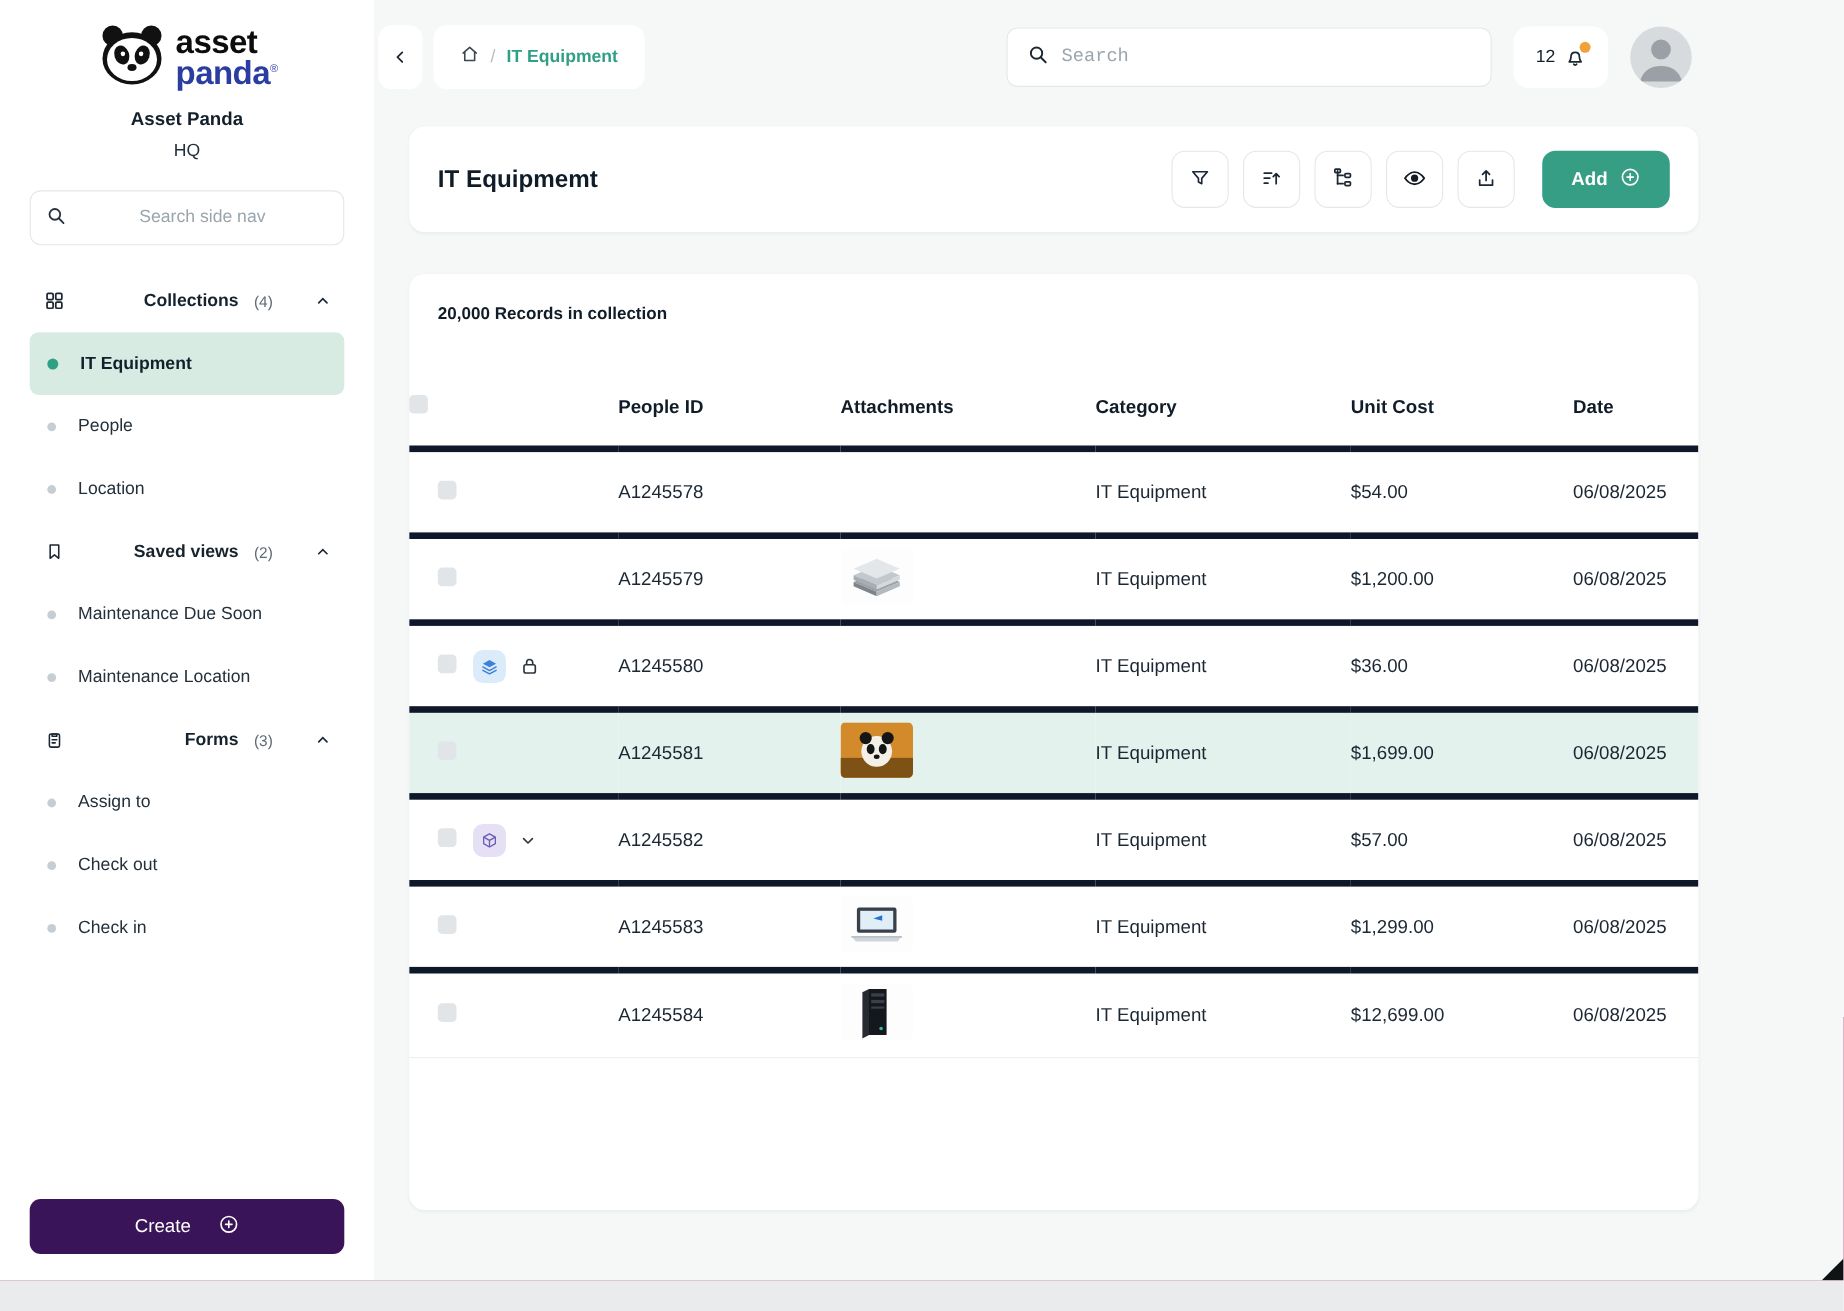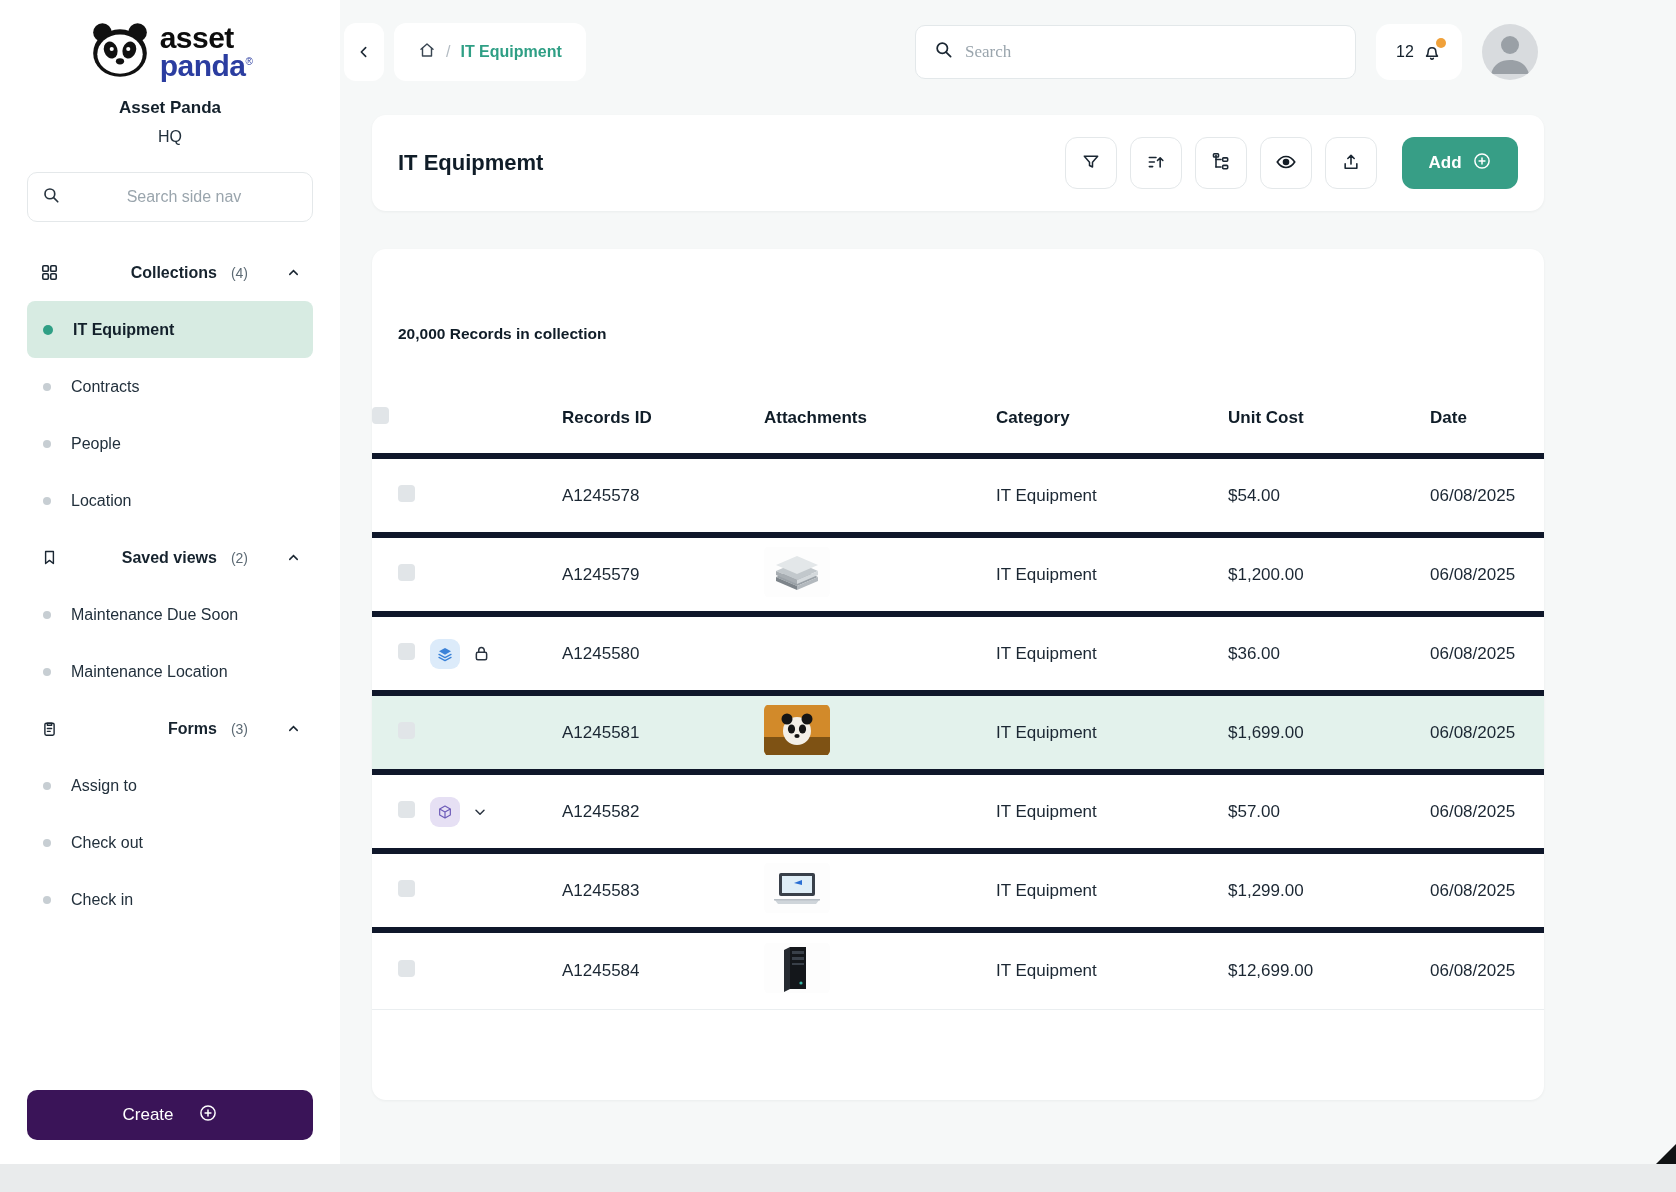"Search" .top-search input { font-family: Liberation Serif, serif -> Liberation Mono, monospace }
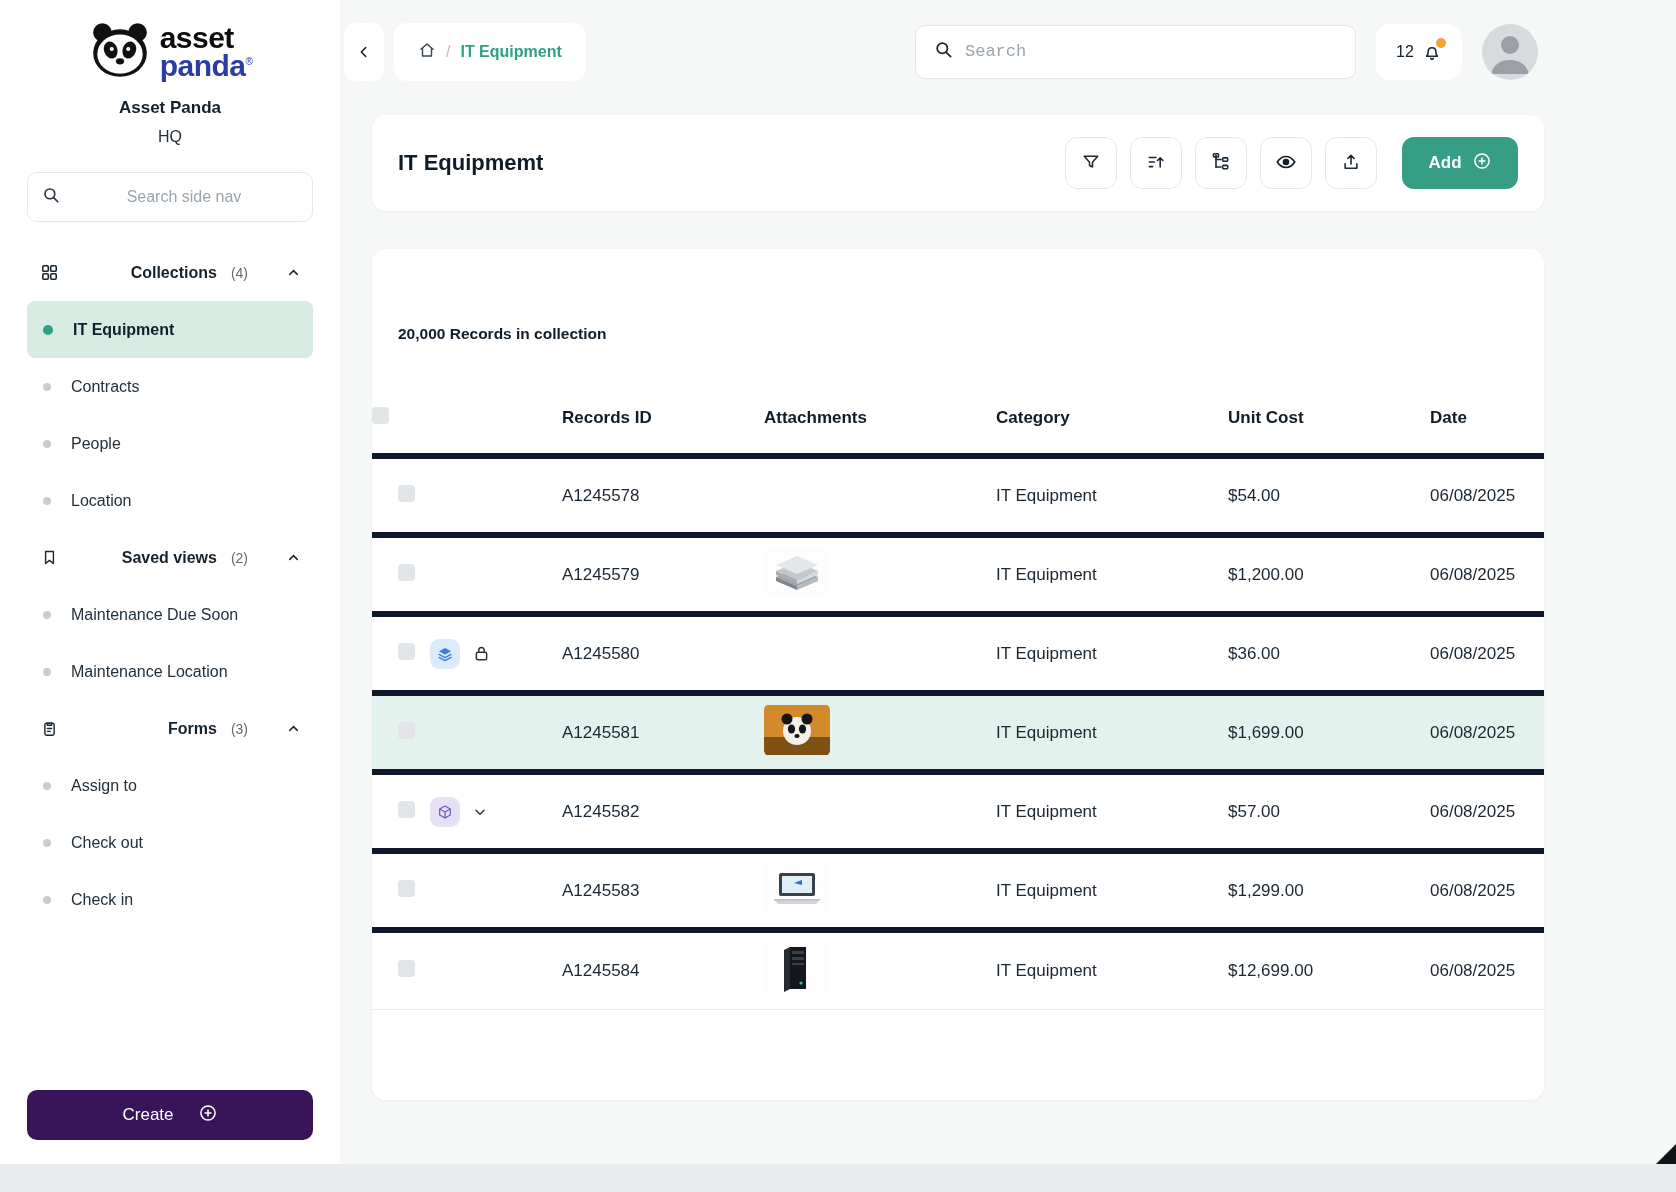"20,000 Records in collection" .records-summary { margin-top: 48px -> none }
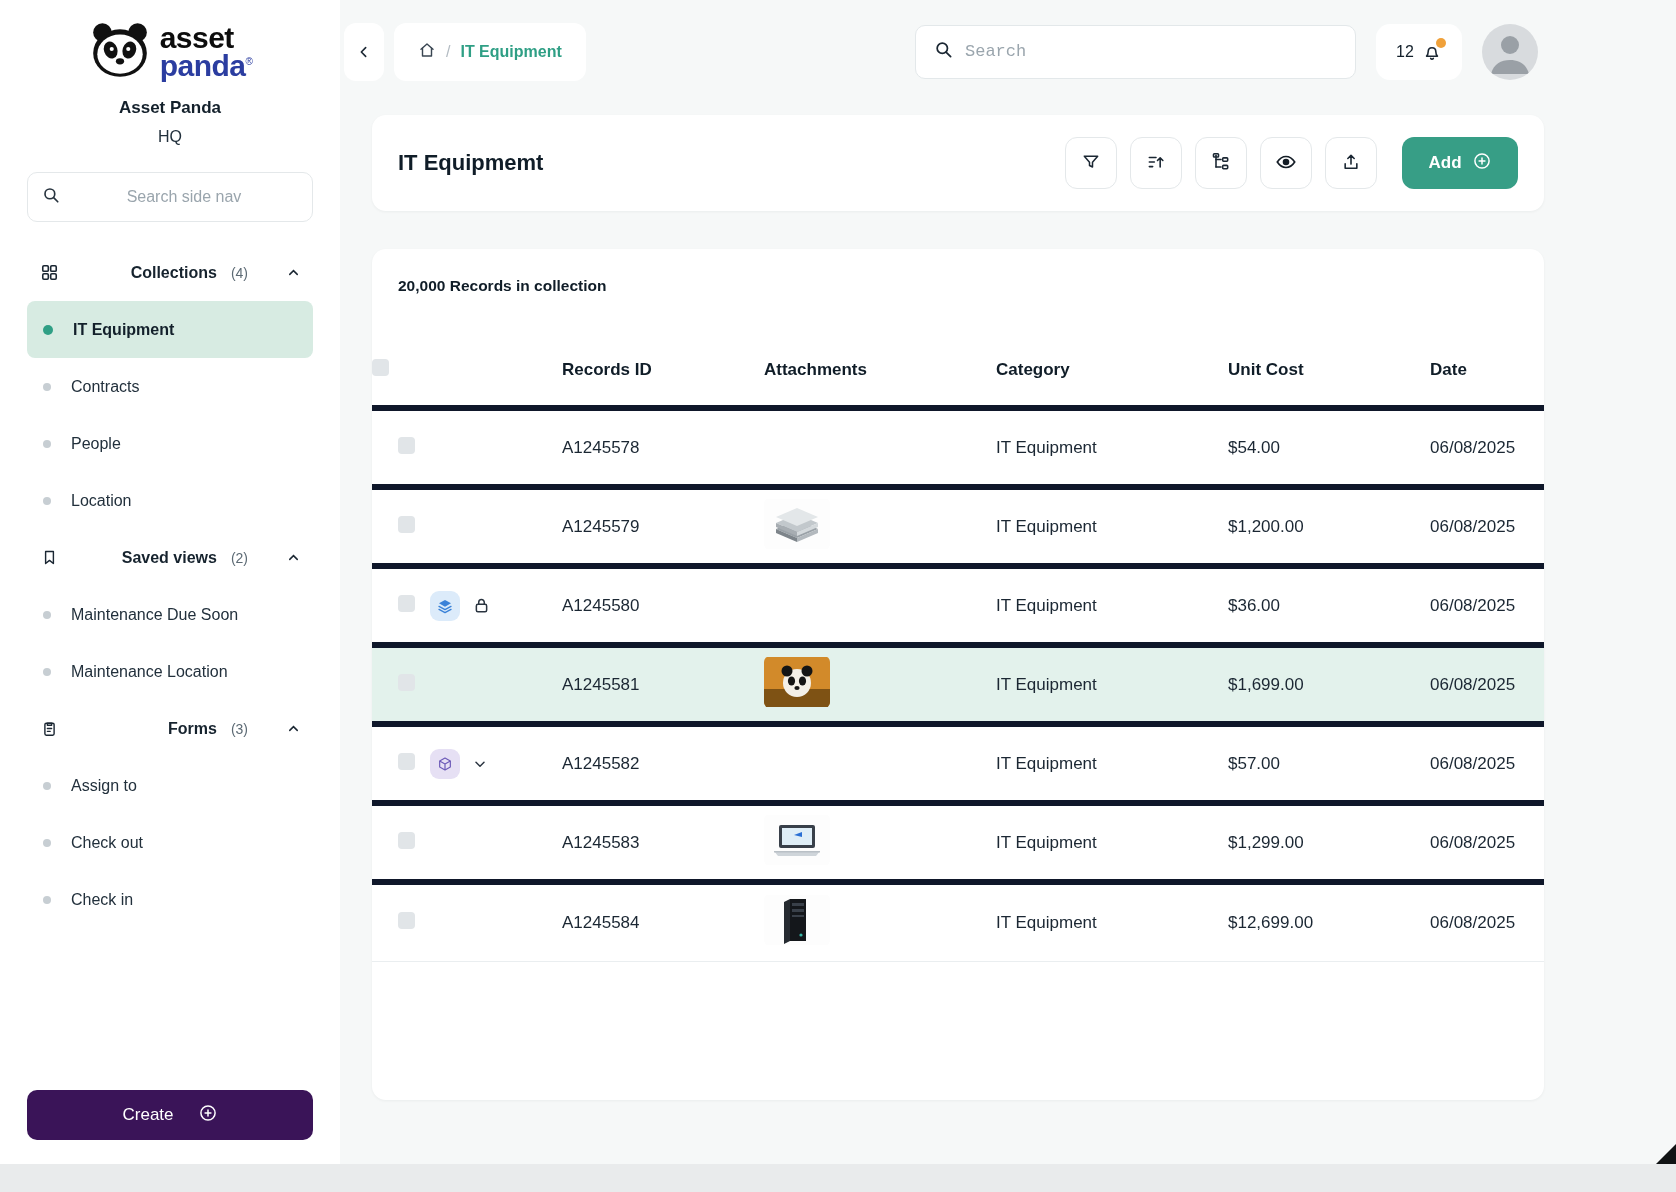"Records ID" th { text: Records -> People }
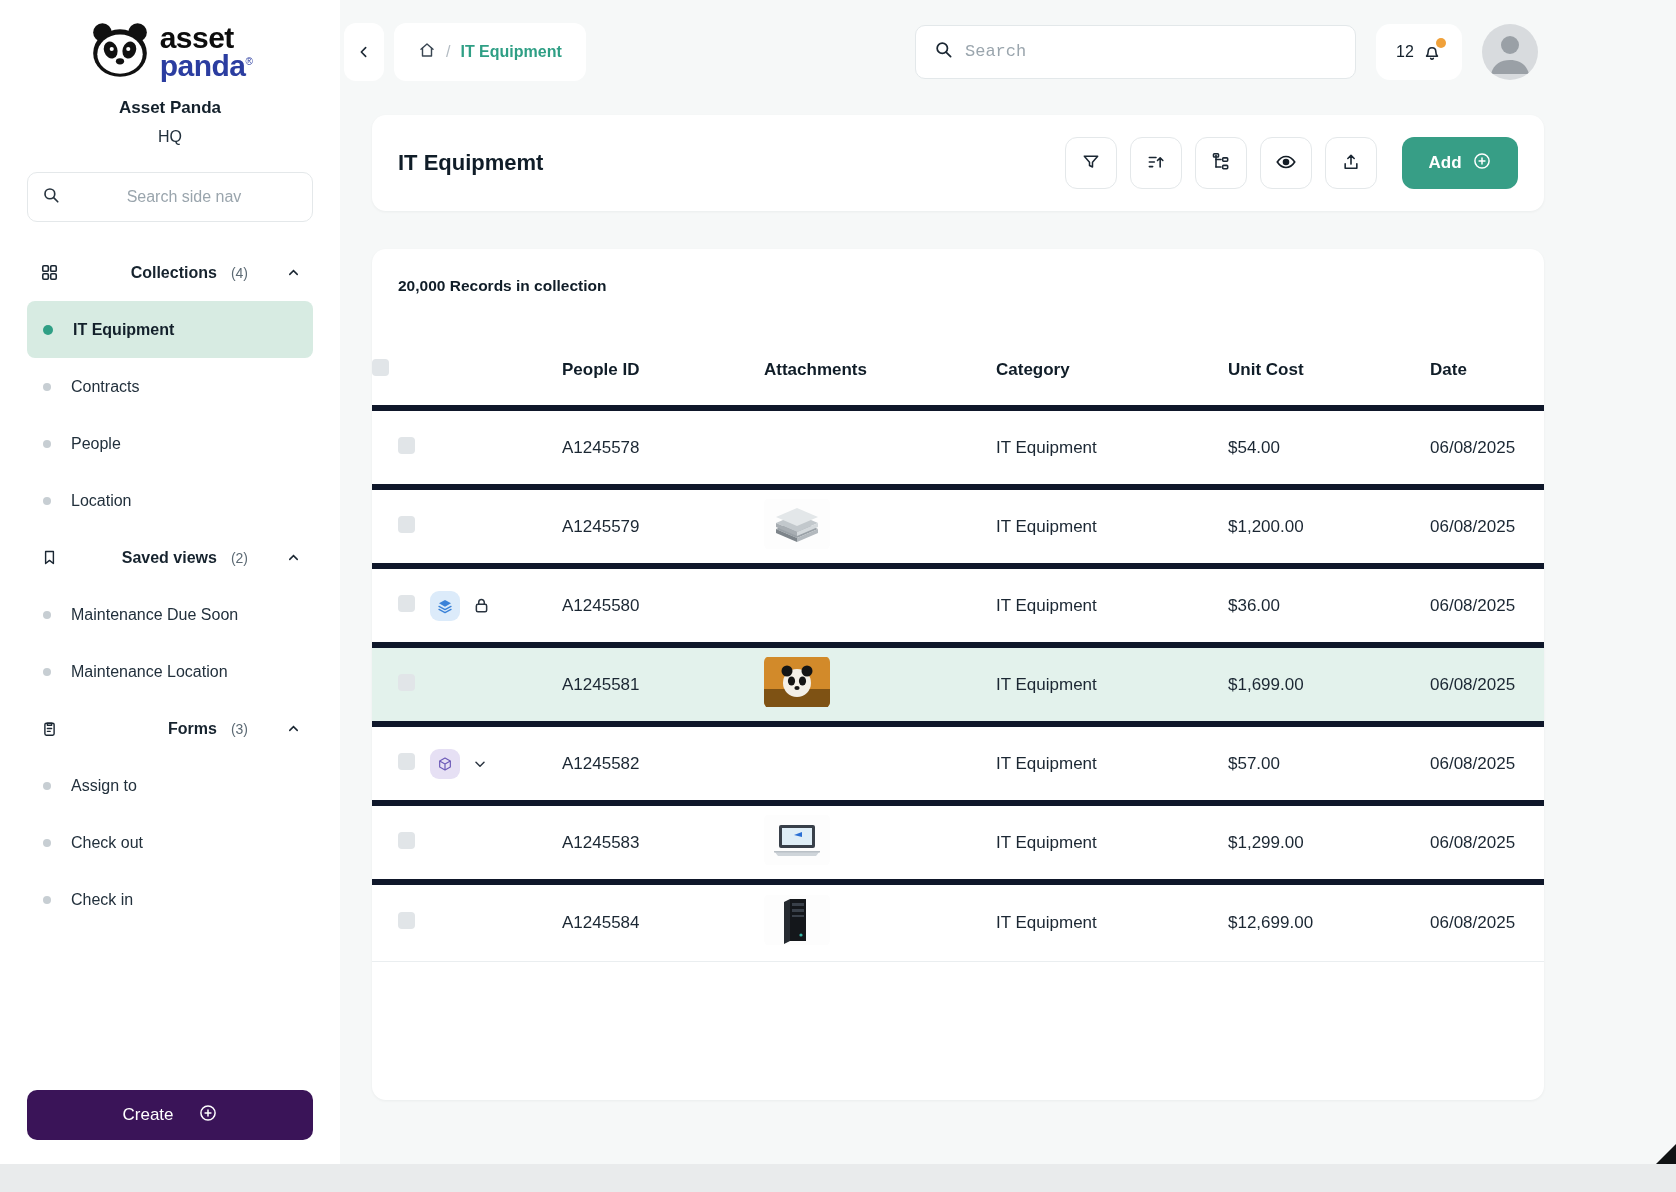"Contracts" div.nav-row { html: <div> <span></span> <span>Contracts</span> </div> -> none }
